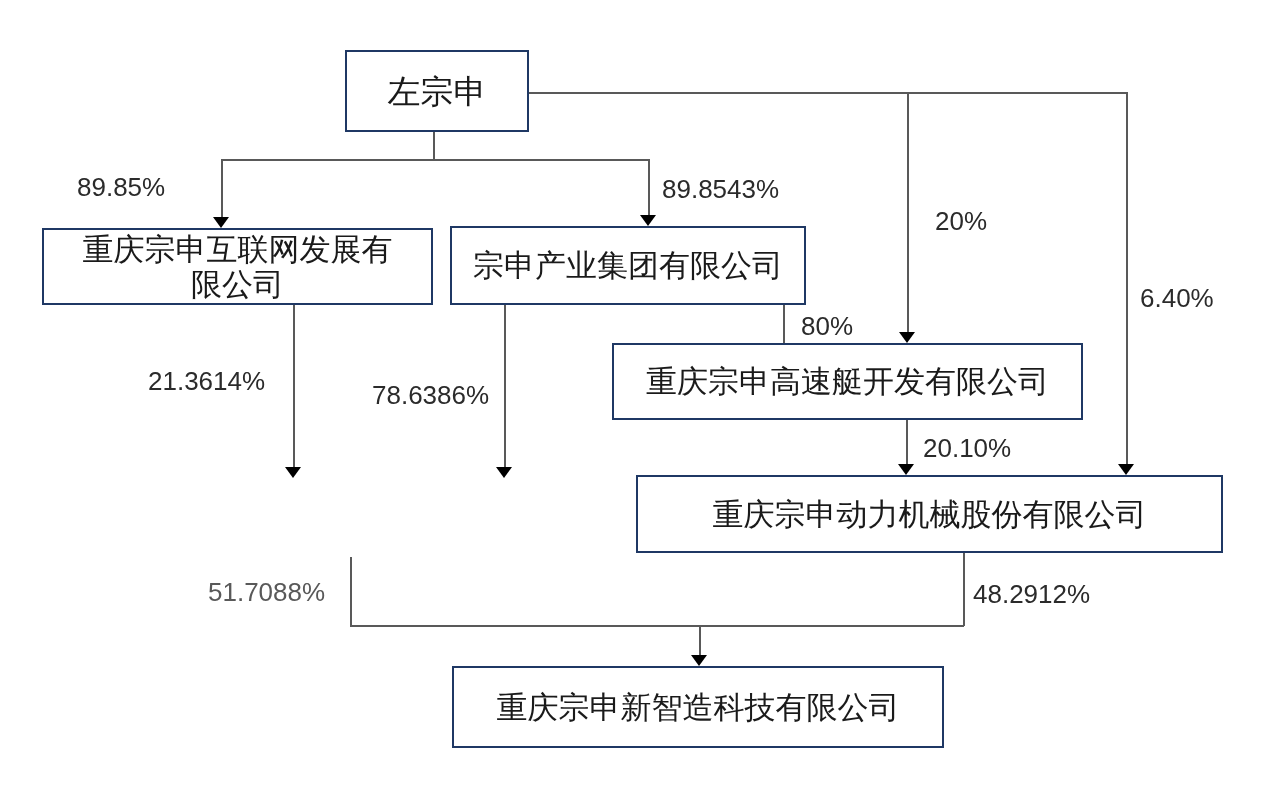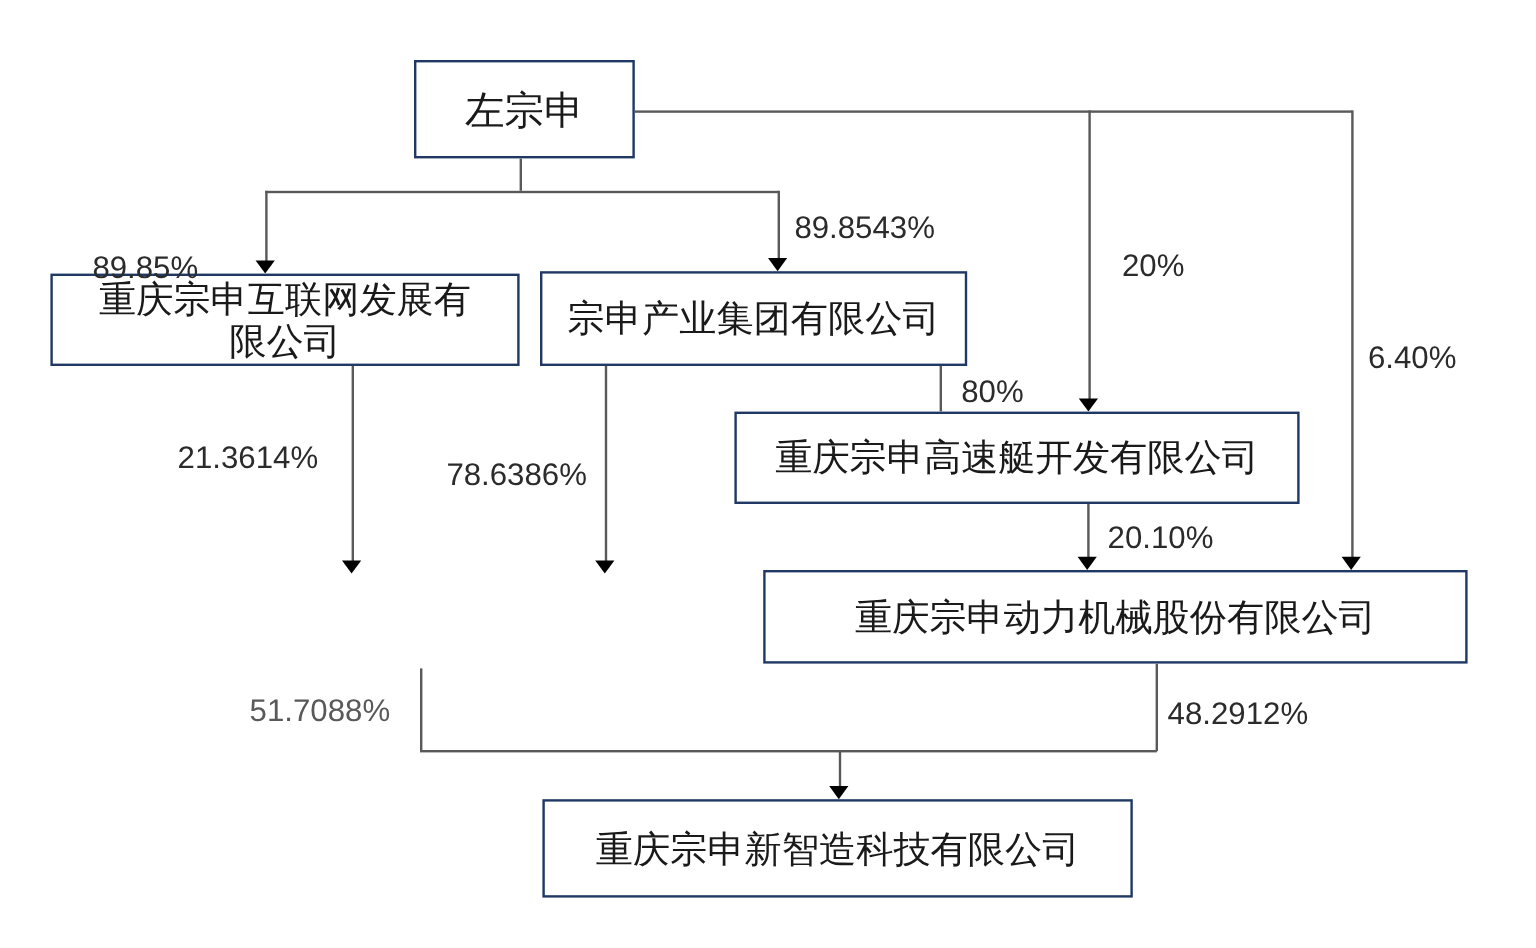"89.85%" div.pct { margin-top: 36px -> none }
